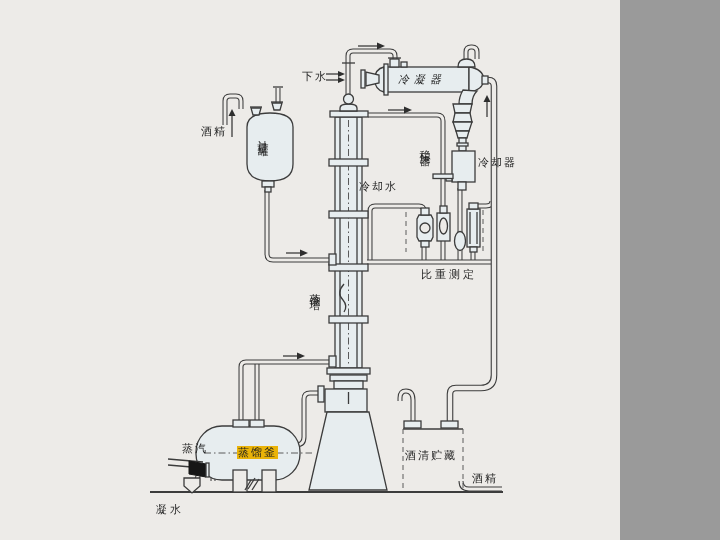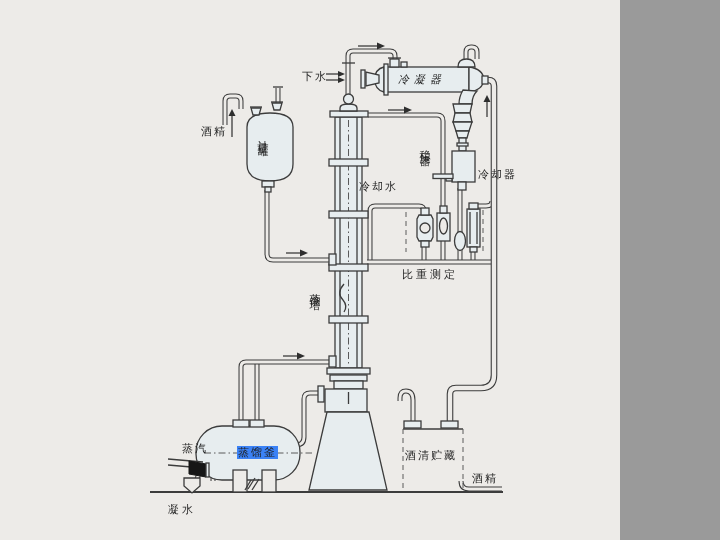"冷却器" div.lbl { top: 168px -> 156px }
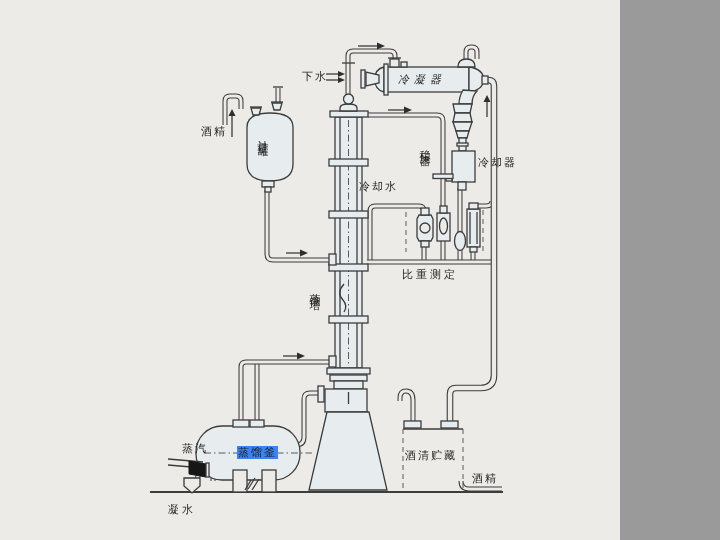"比重测定" div.lbl { left: 402px -> 421px }
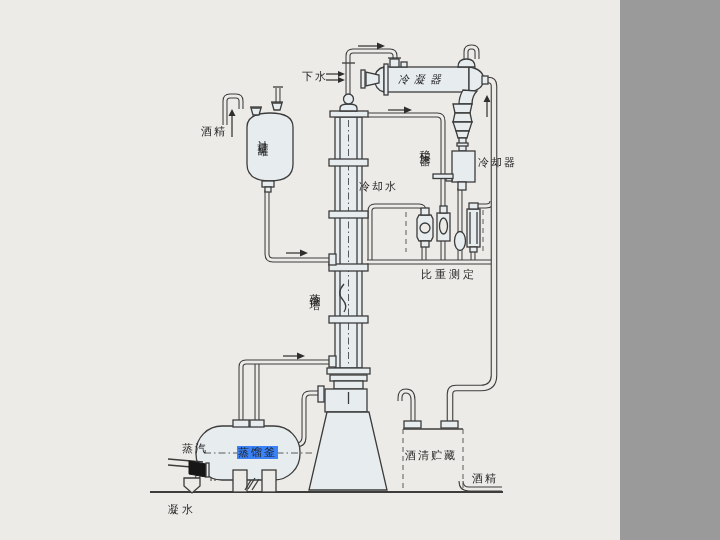"蒸馏釜" .onvessel { background: #3b82f6 -> #eab308 }
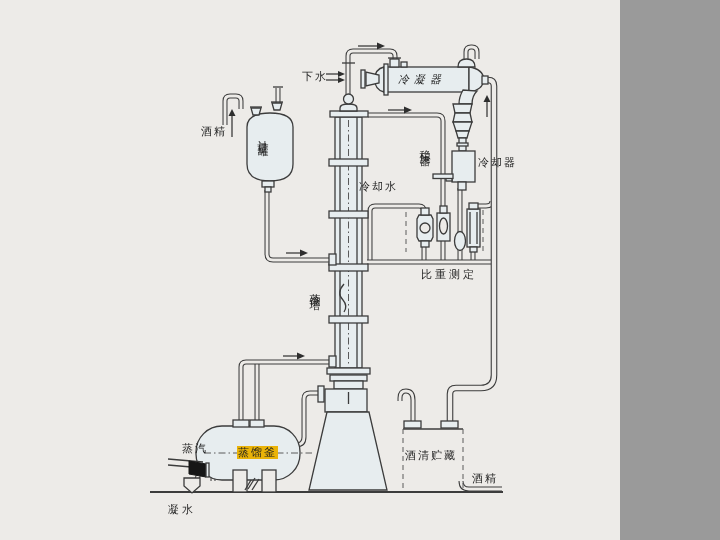"凝水" div.lbl { left: 168px -> 156px }
